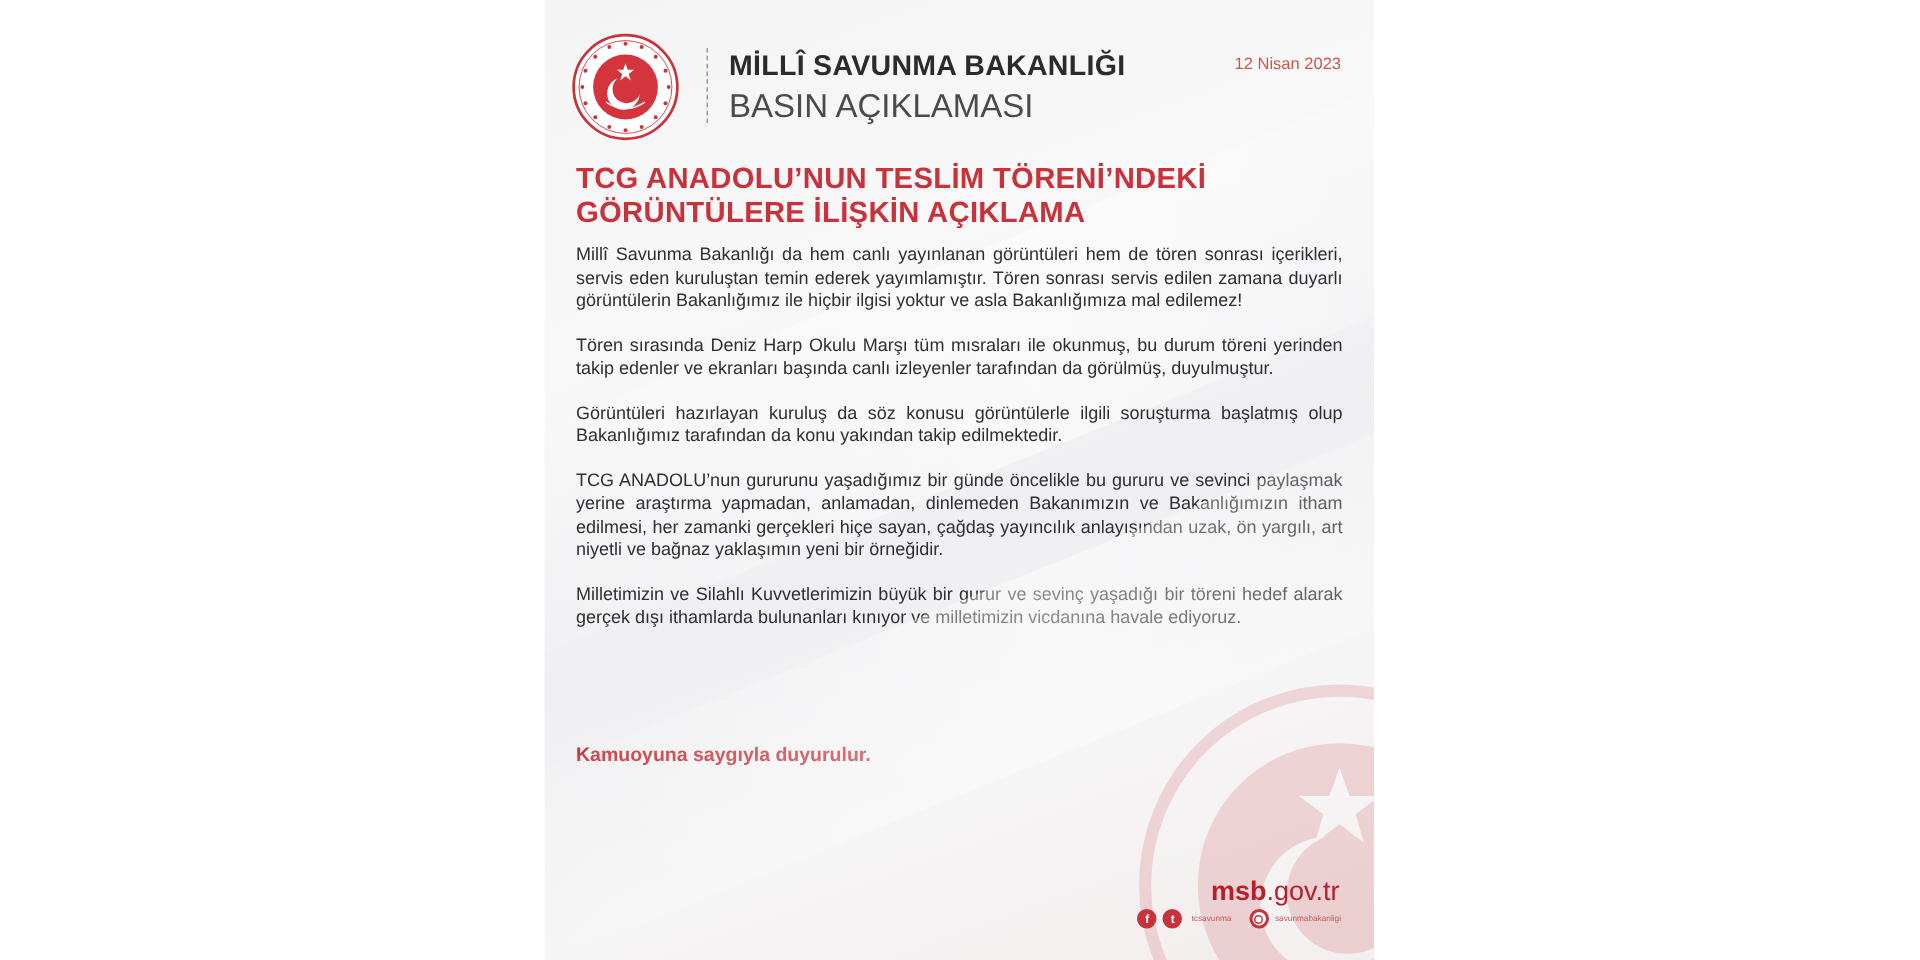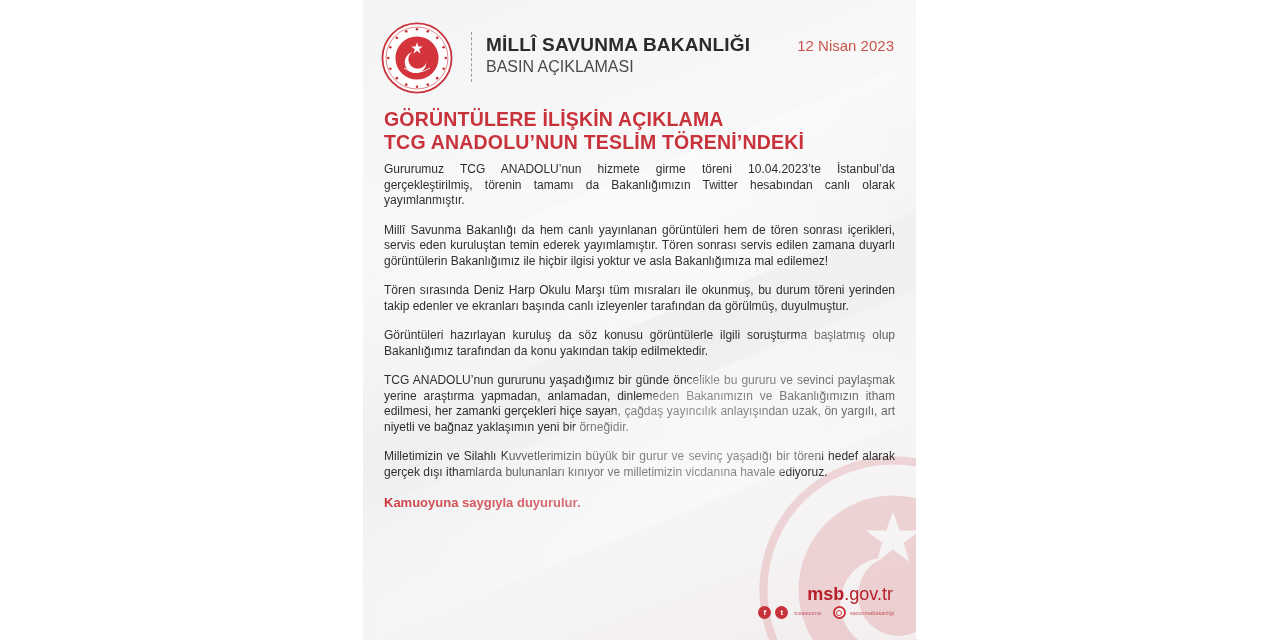"12 Nisan 2023" .date { font-size: 15px -> 11px }
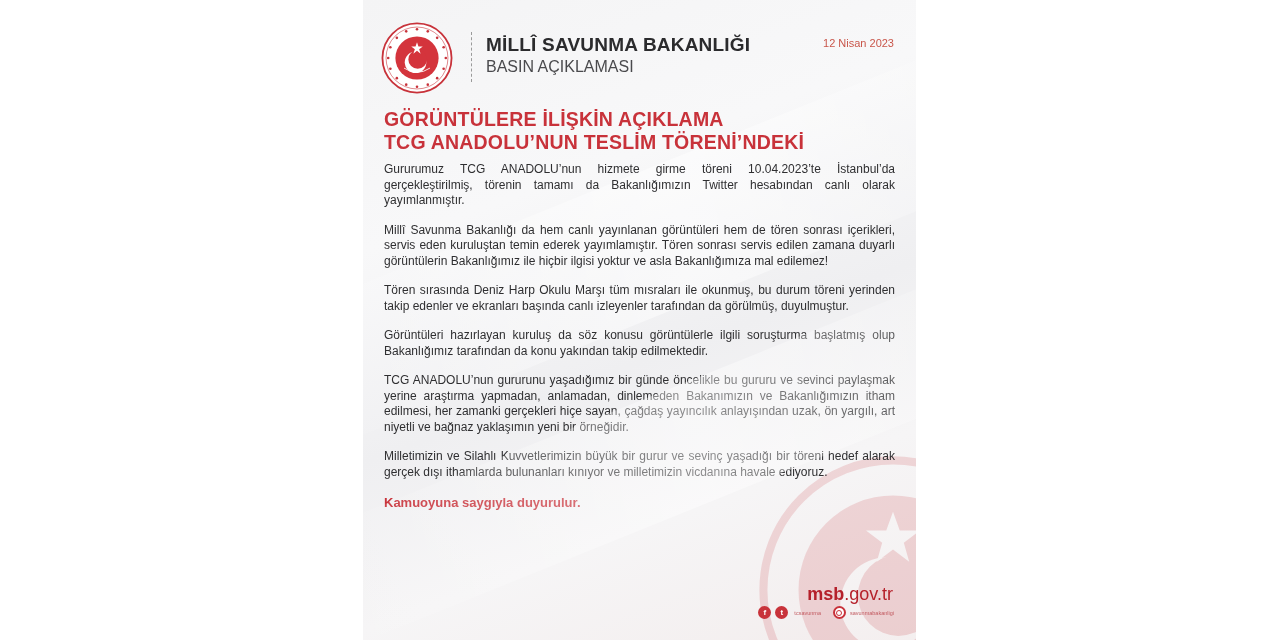"BASIN AÇIKLAMASI" .org-sub { font-size: 16px -> 22px }
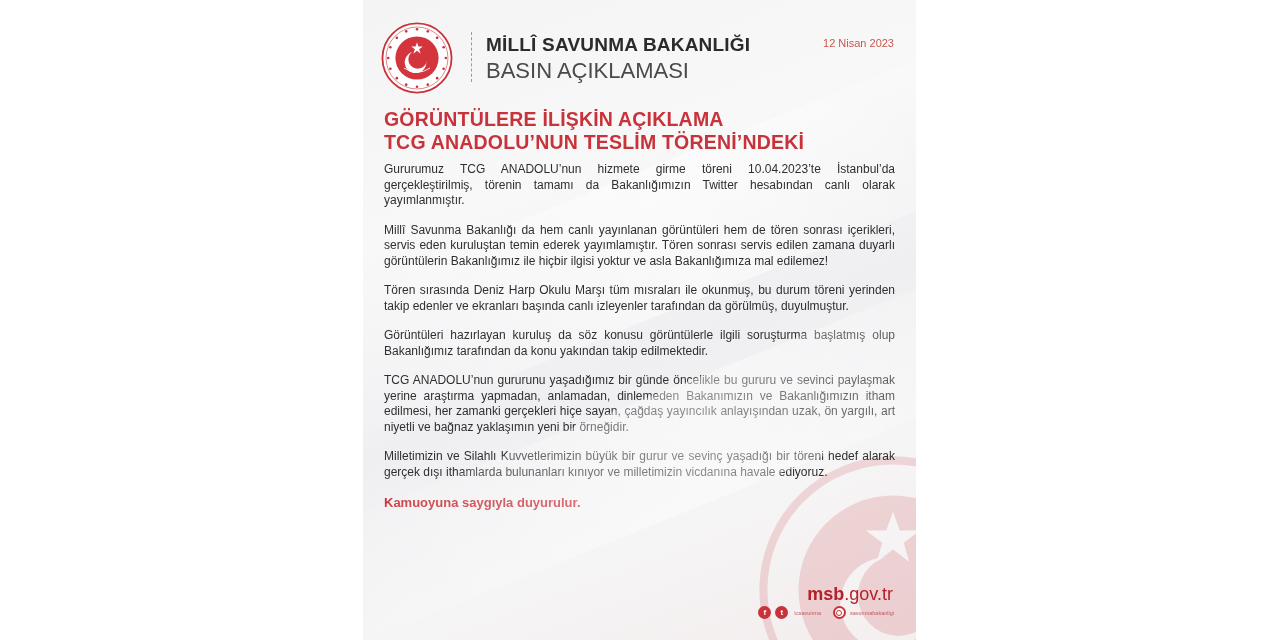"GÖRÜNTÜLERE İLİŞKİN AÇIKLAMA" div { order: before "TCG ANADOLU’NUN TESLİM TÖRENİ’NDEKİ" -> after "TCG ANADOLU’NUN TESLİM TÖRENİ’NDEKİ" }
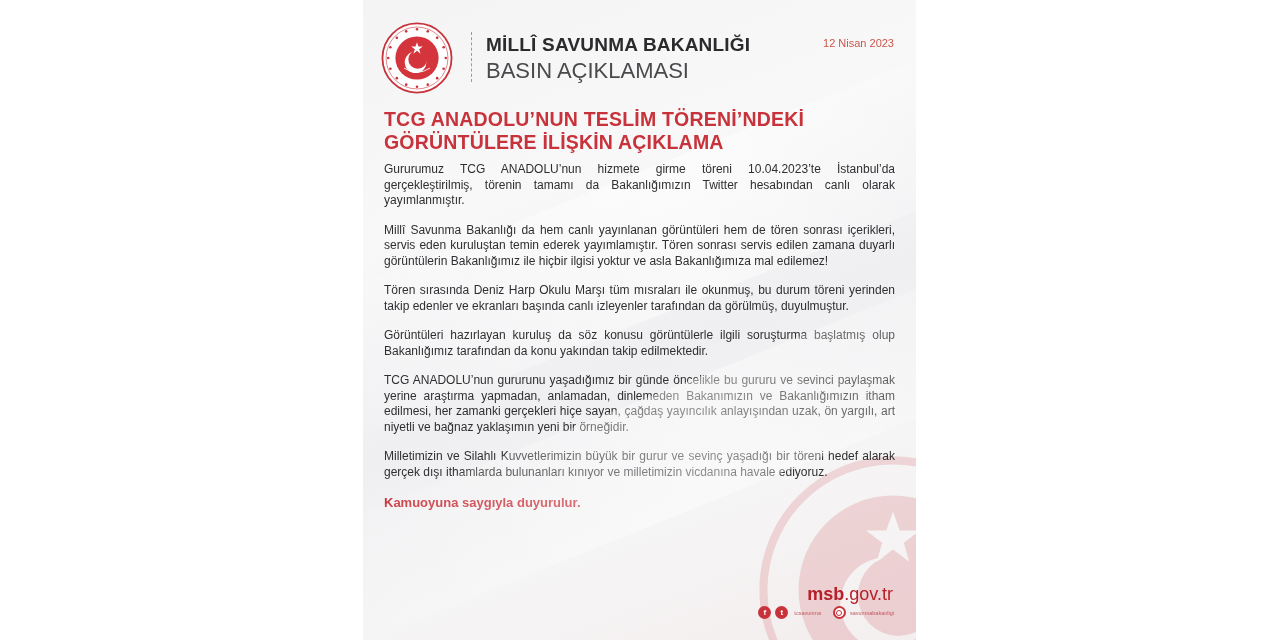"Gururumuz TCG ANADOLU’nun hizmete girme" p { html: <p>Gururumuz TCG ANADOLU’nun hizmete girme töreni 10.04.2023’te İstanbul’da gerçekleştirilmiş, törenin tamamı da Bakanlığımızın Twitter hesabından canlı olarak yayımlanmıştır.</p> -> none }
